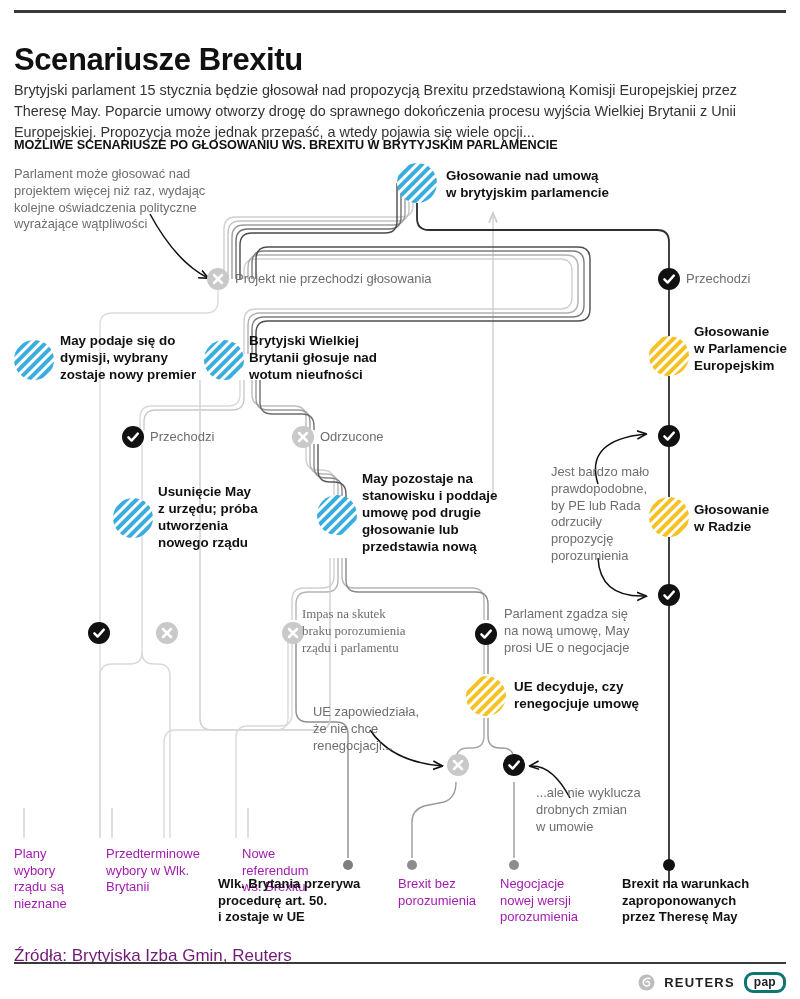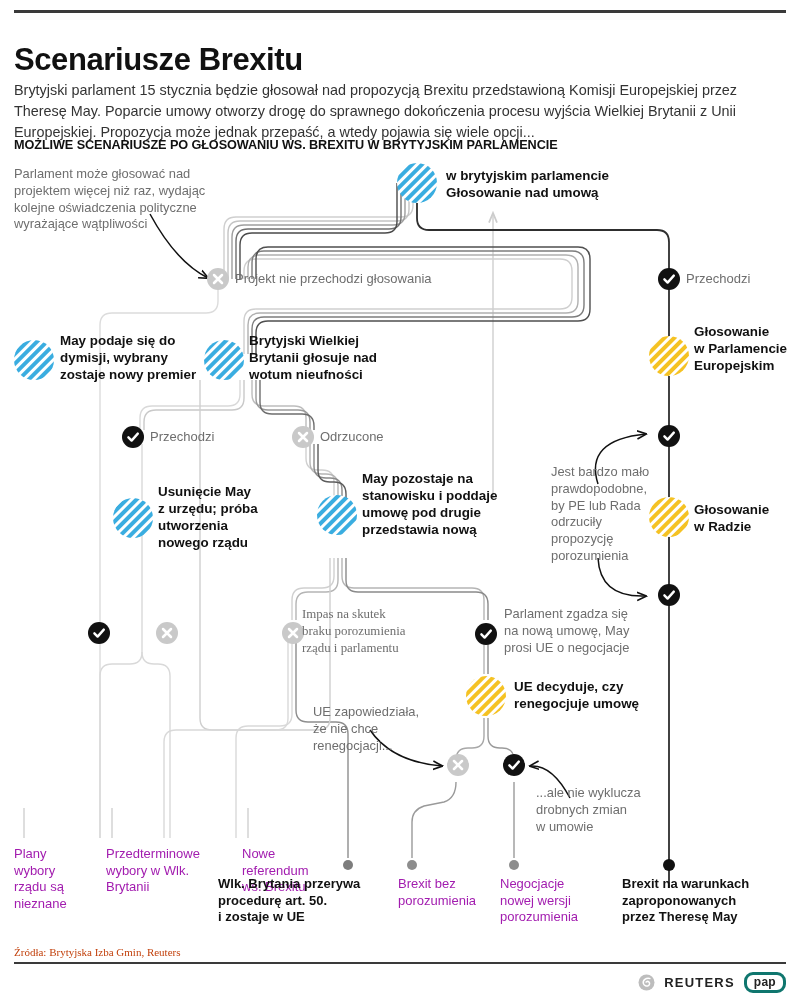"w brytyjskim parlamencie" div { order: before "Głosowanie nad umową" -> after "Głosowanie nad umową" }
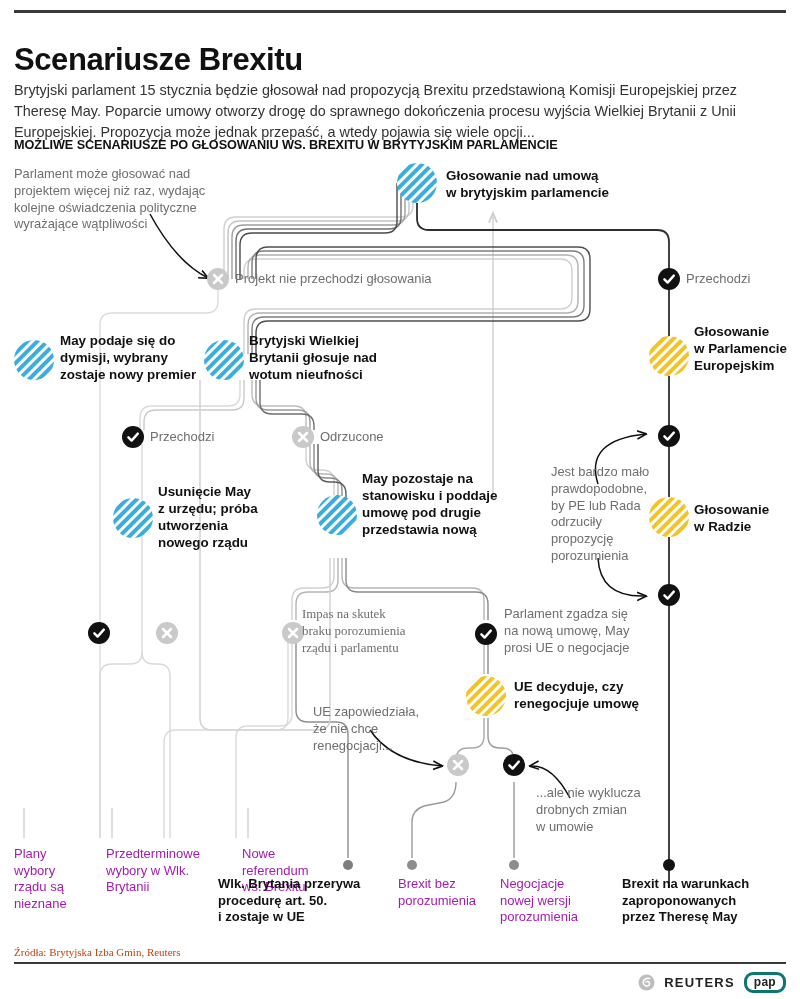"głosowanie lub" div { html: none -> <div>głosowanie lub</div> }
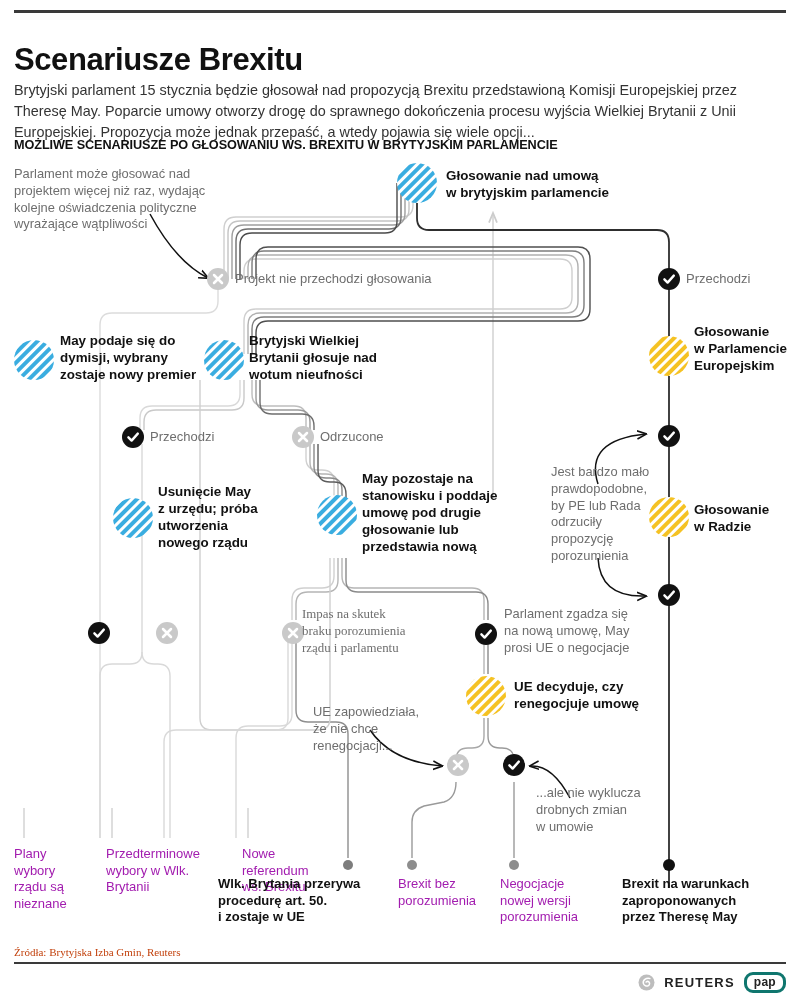"Źródła: Brytyjska Izba Gmin, Reuters" .source { color: #c2410c -> #701a75; font-family: Liberation Serif, serif -> none; font-size: 11px -> 17px }
